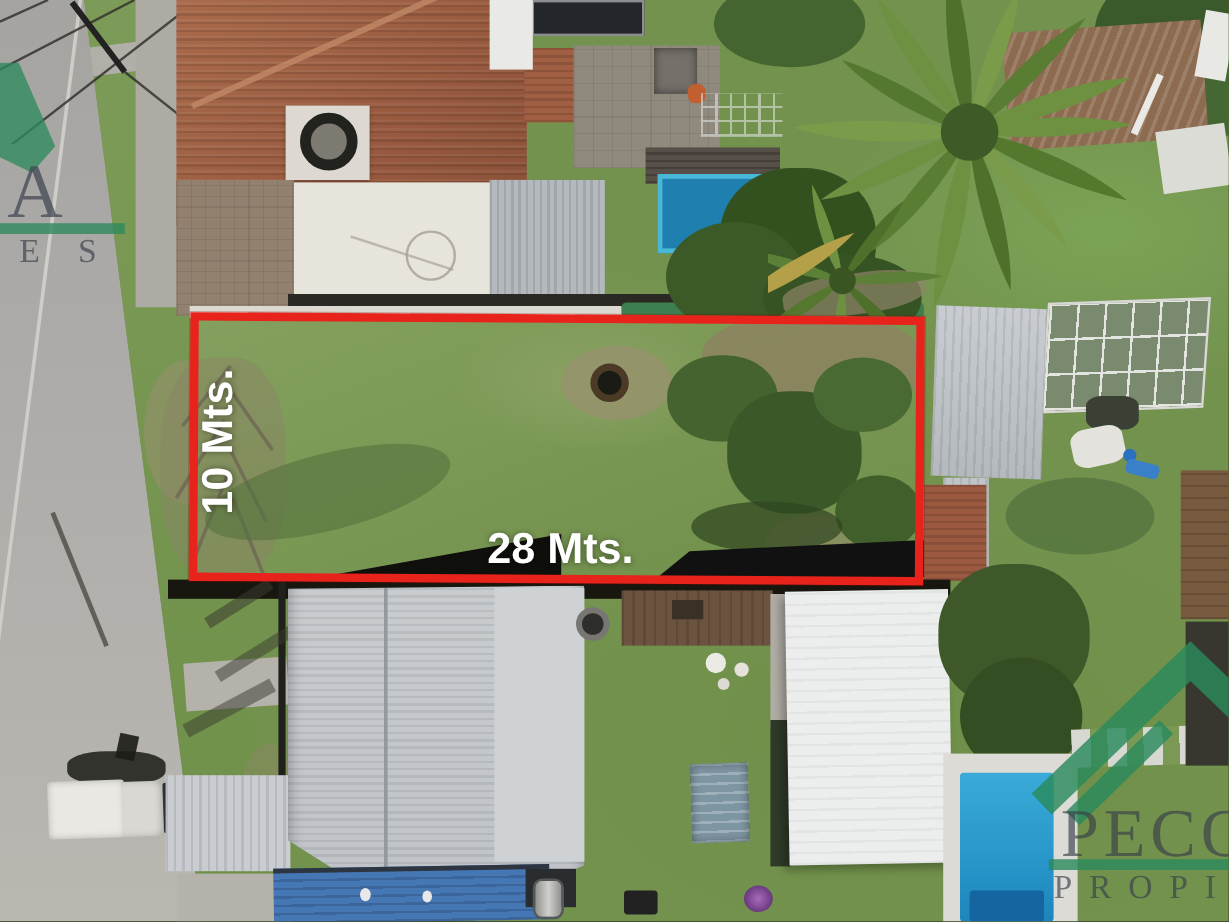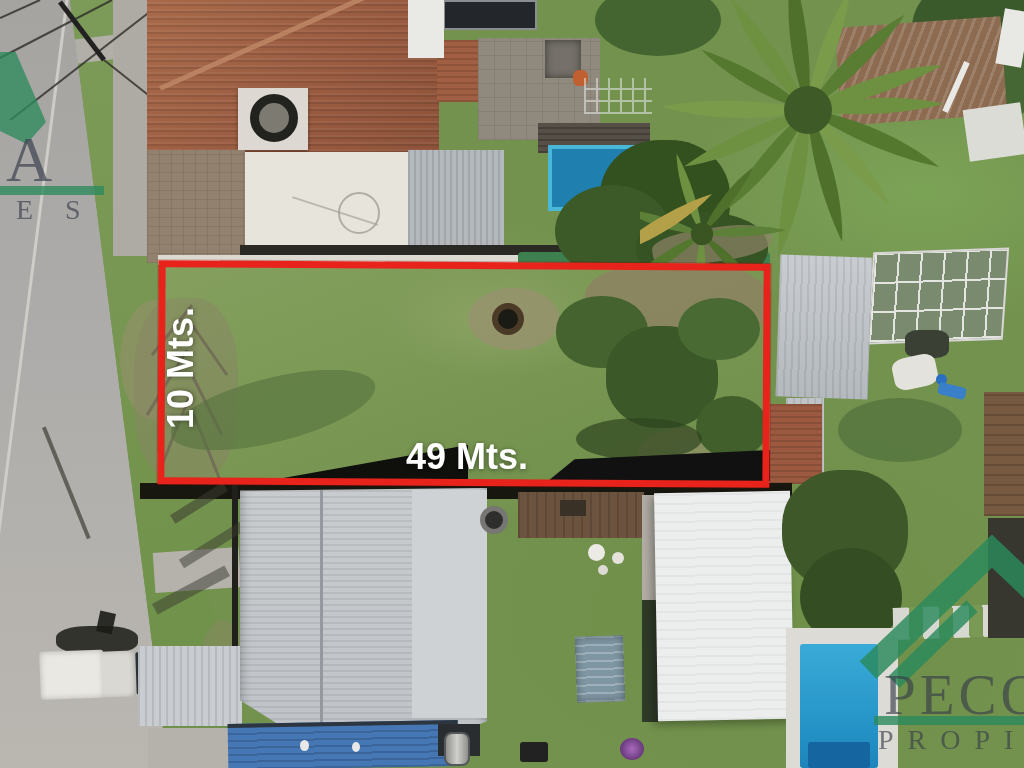"49 Mts." span { text: 49 -> 28 }
